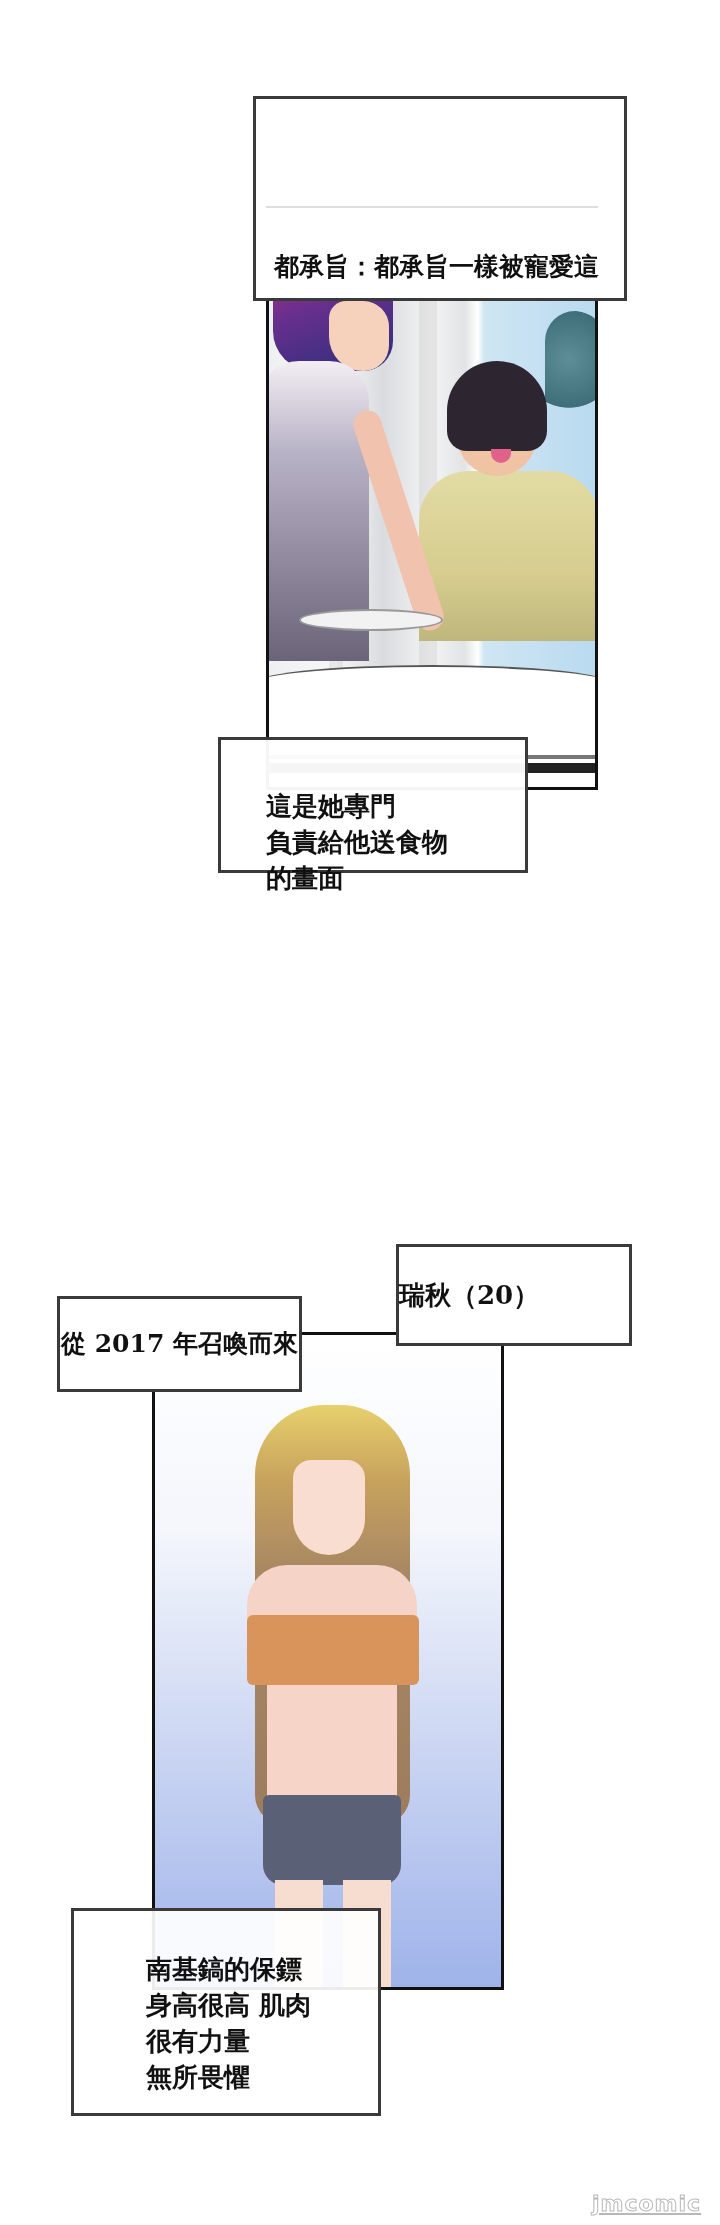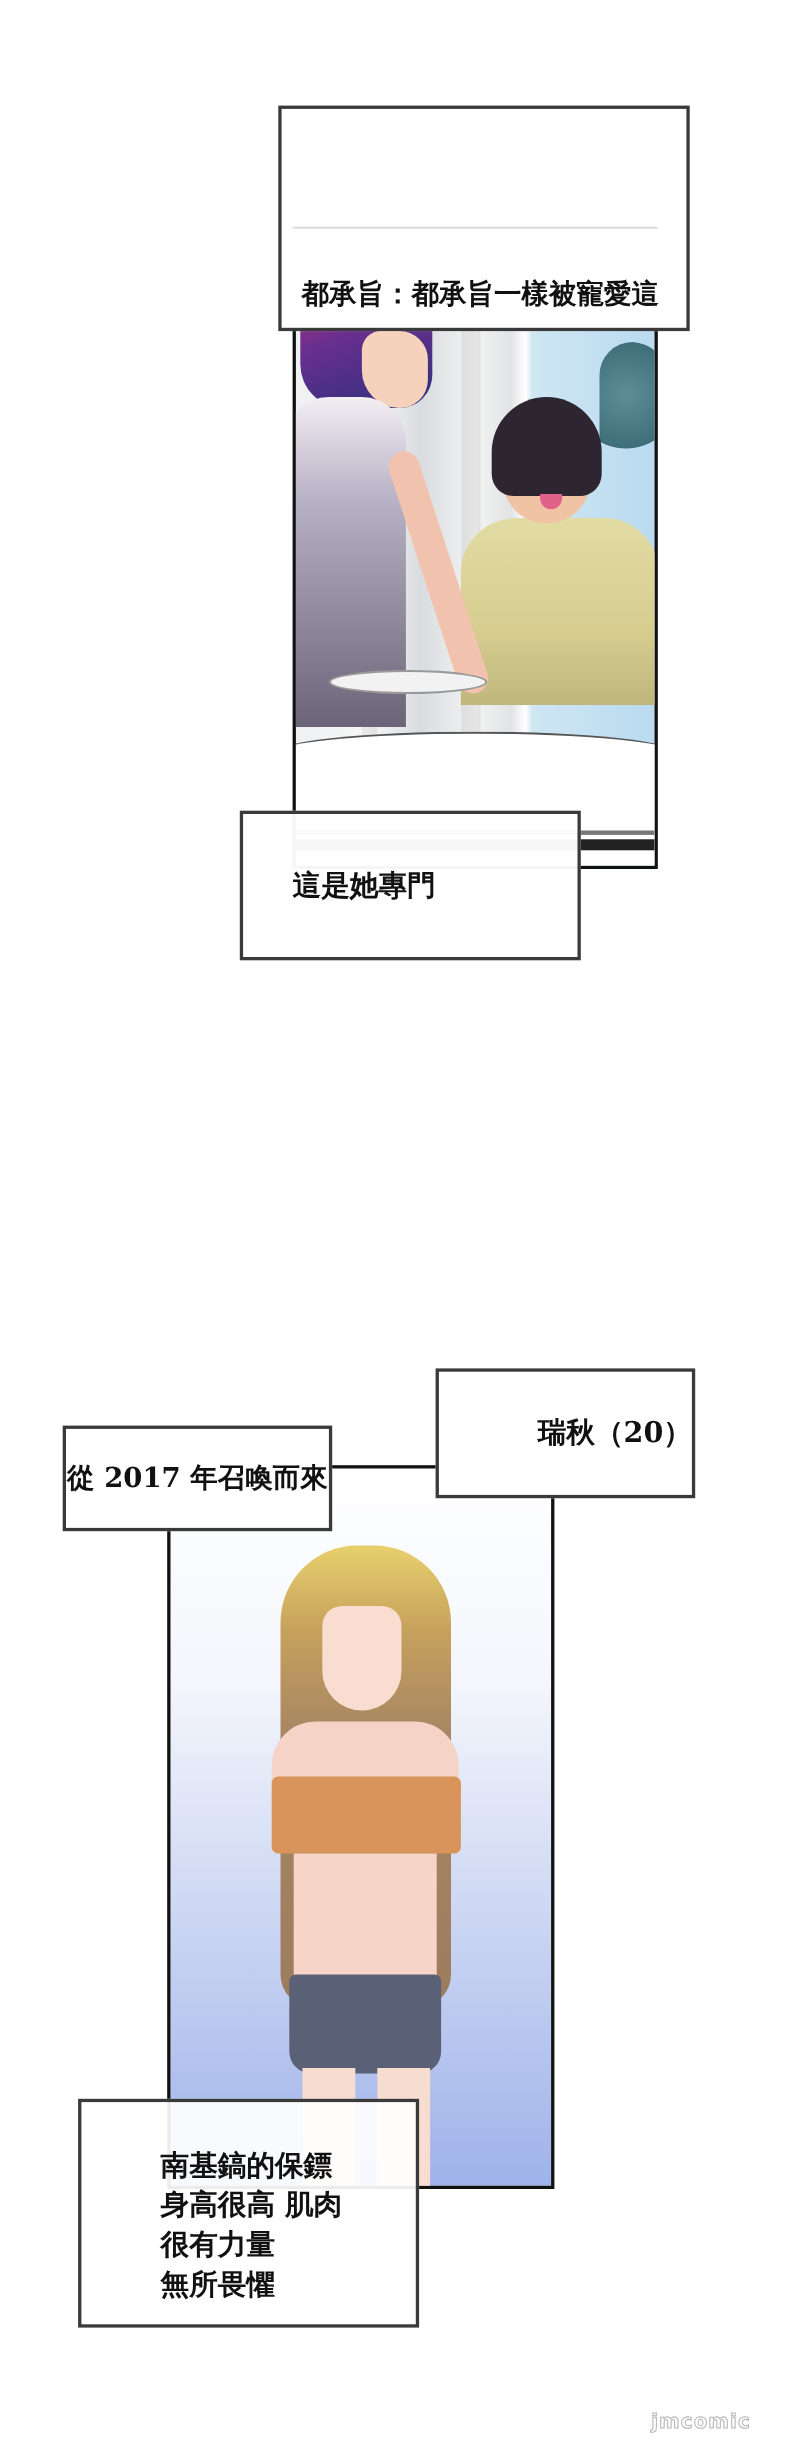"負責給他送食物" span.line { html: none -> <span>負責給他送食物</span> }
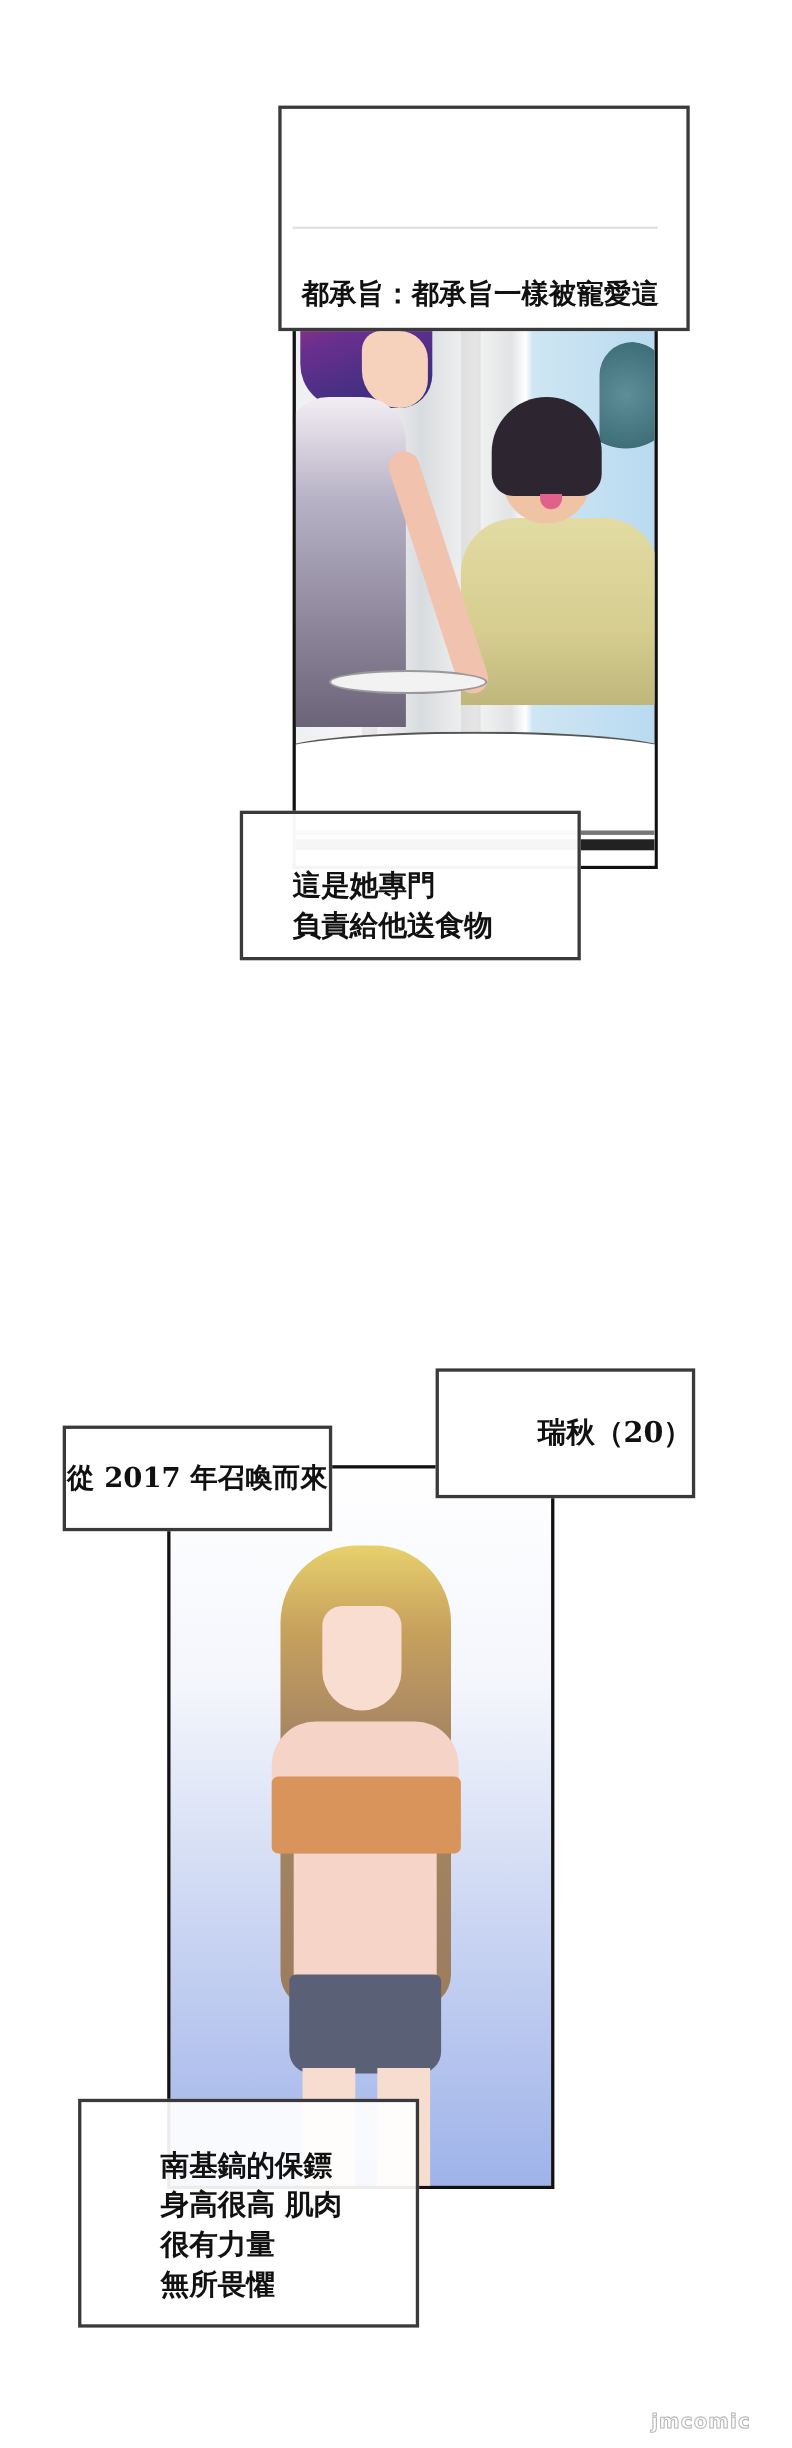"的畫面" span.line { html: none -> <span>的畫面</span> }
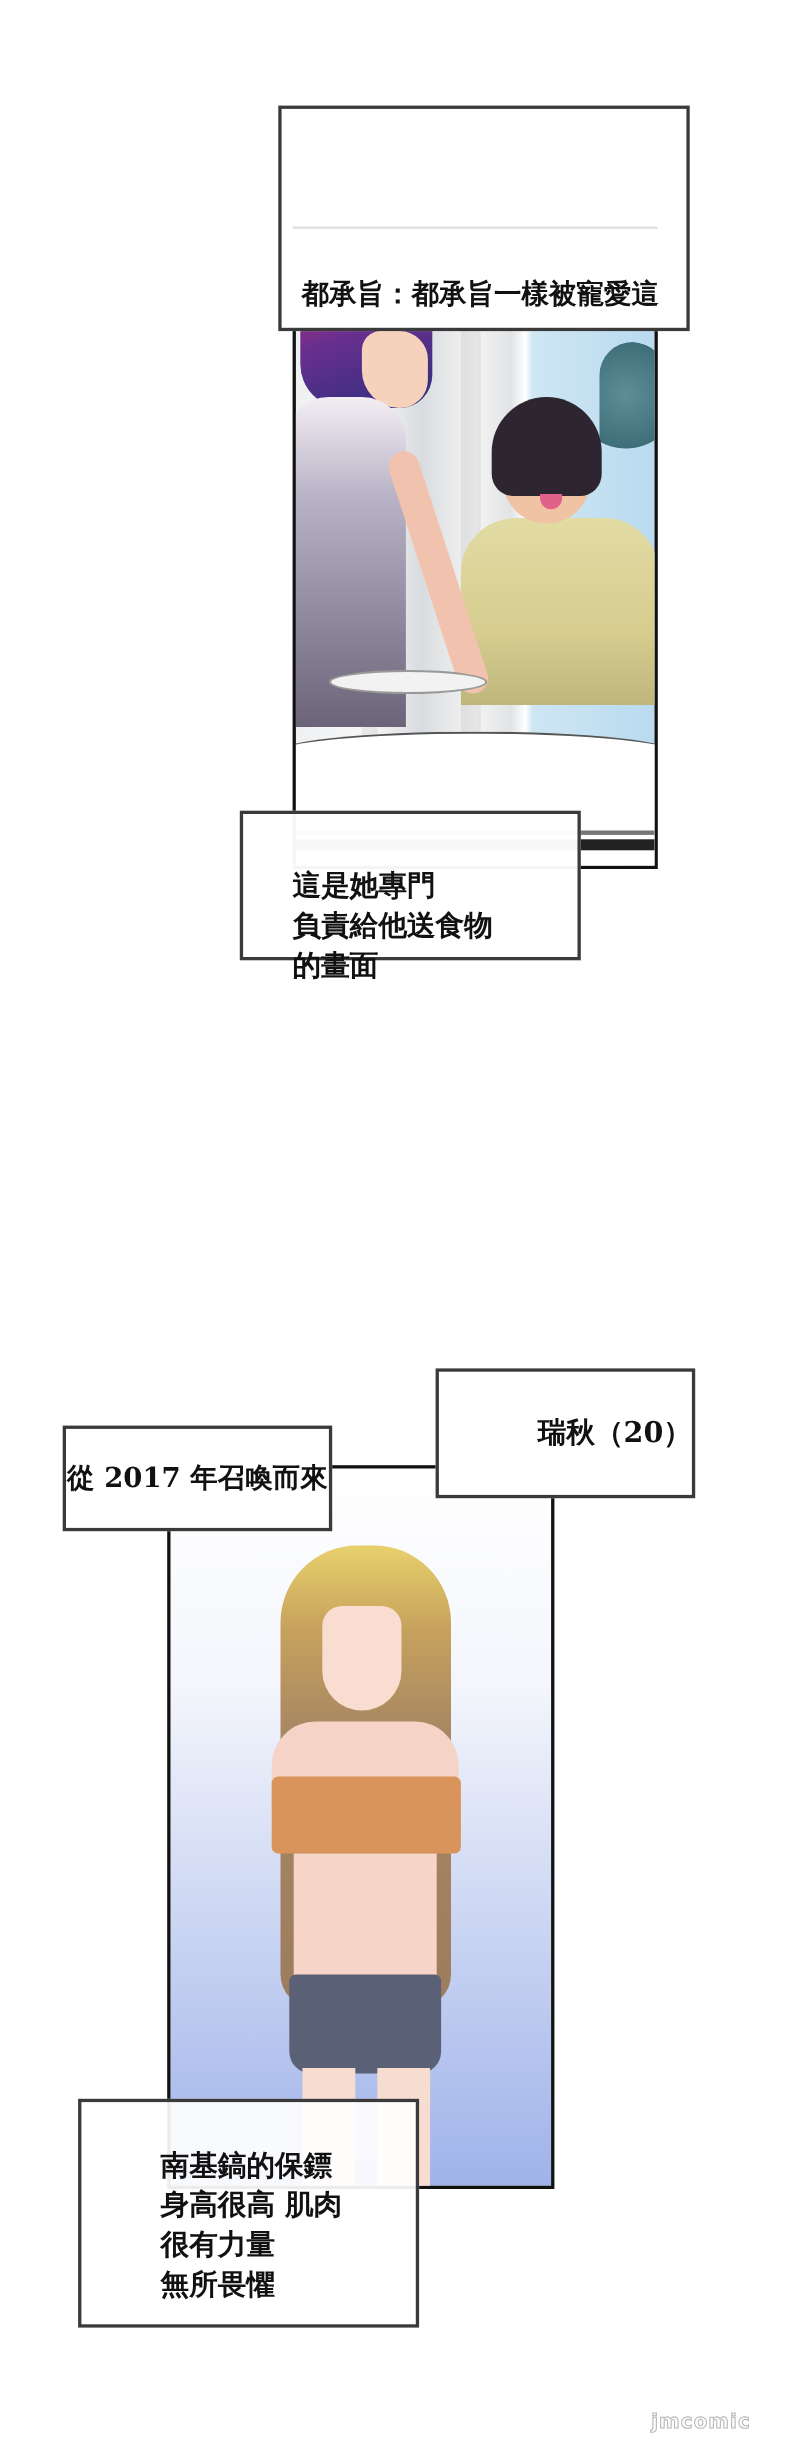"瑞秋（20）" div.caption { height: 118px -> 102px; justify-content: flex-end -> flex-start }
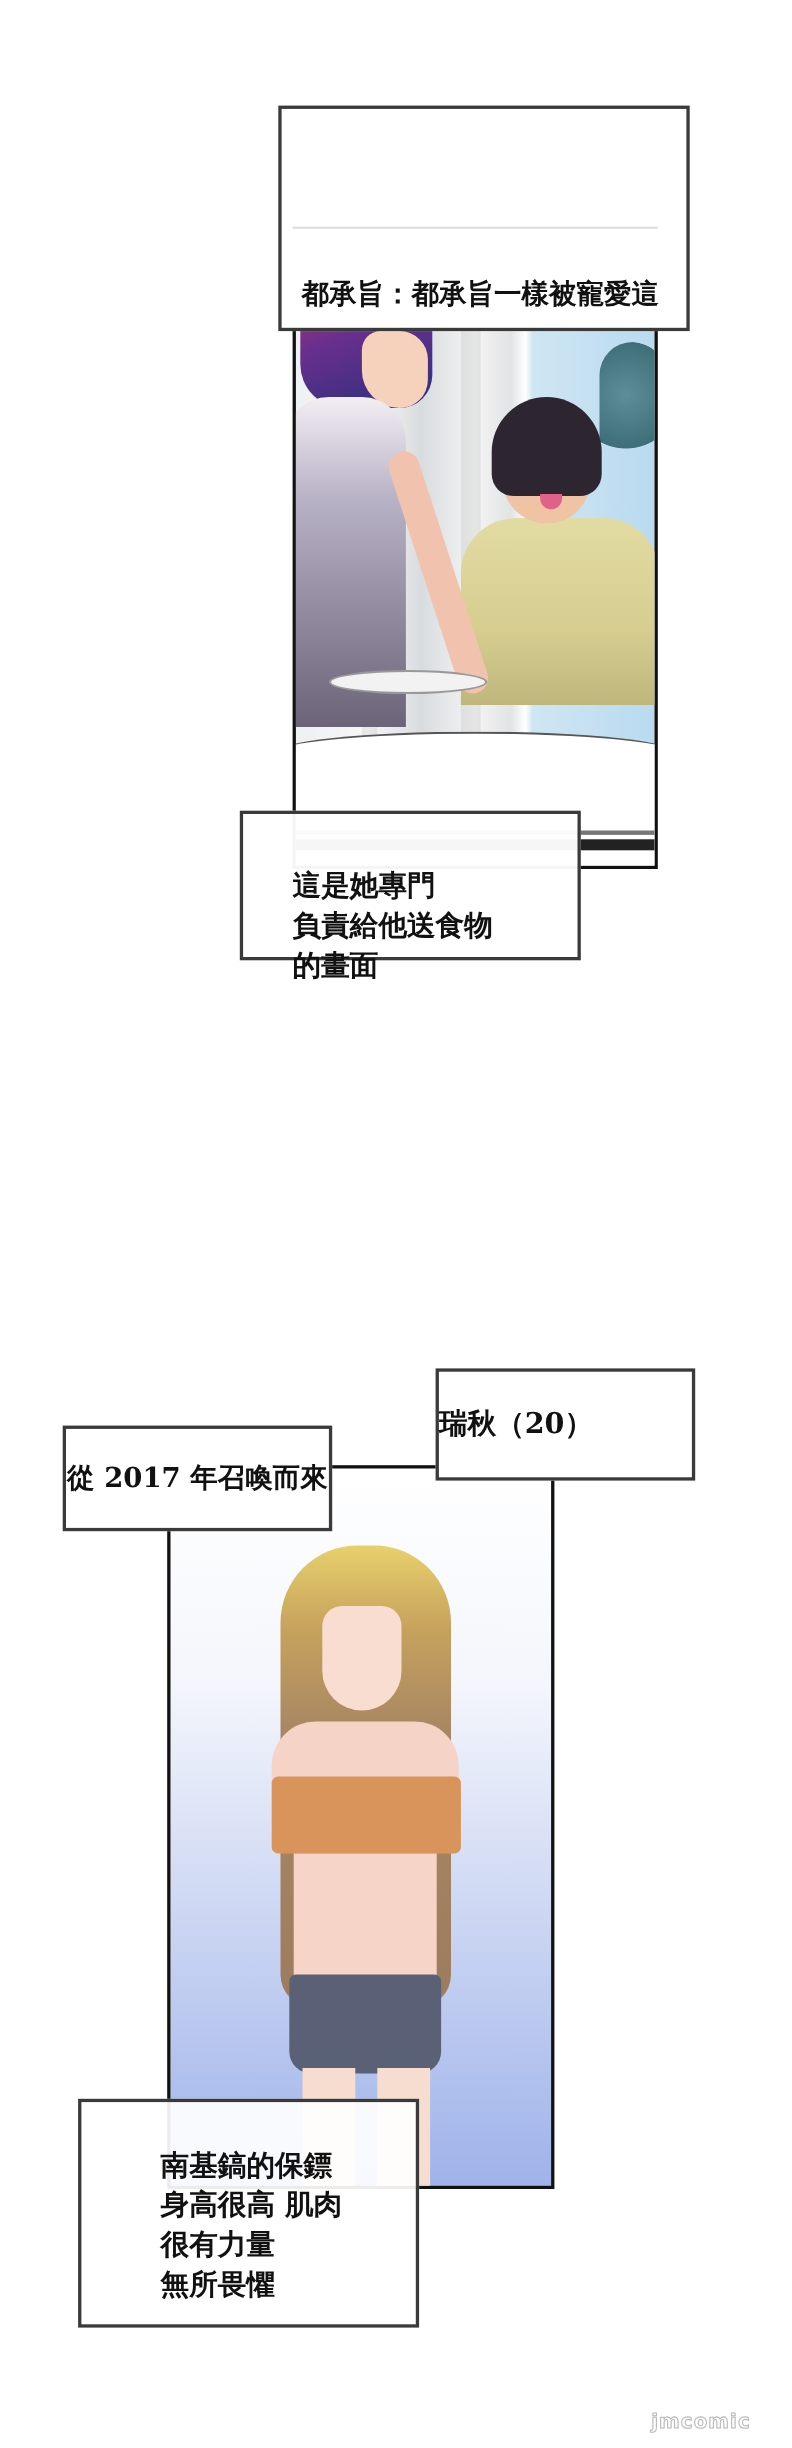"jmcomic" .watermark { font-size: 18px -> 22px; text-decoration: none -> underline }
